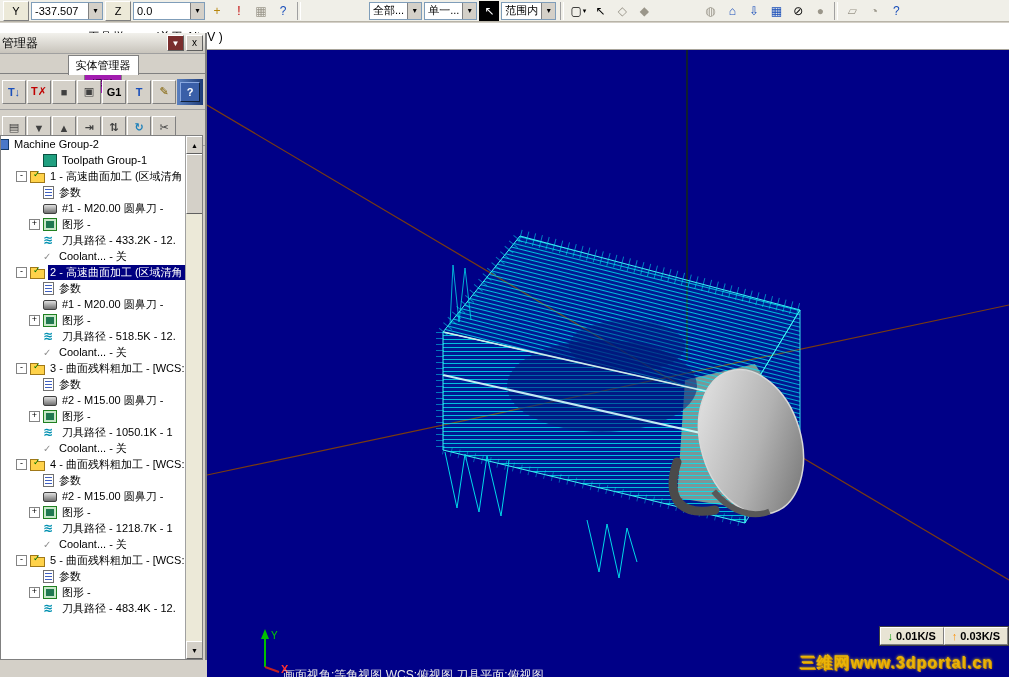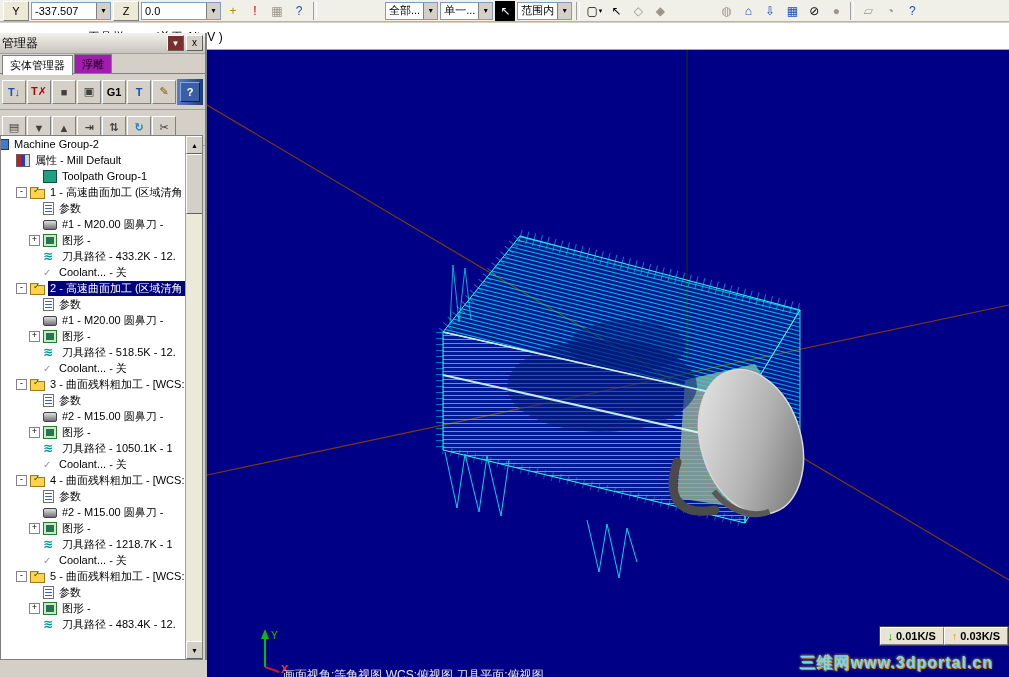"-337.507" .tb-field { width: 80px -> 72px }
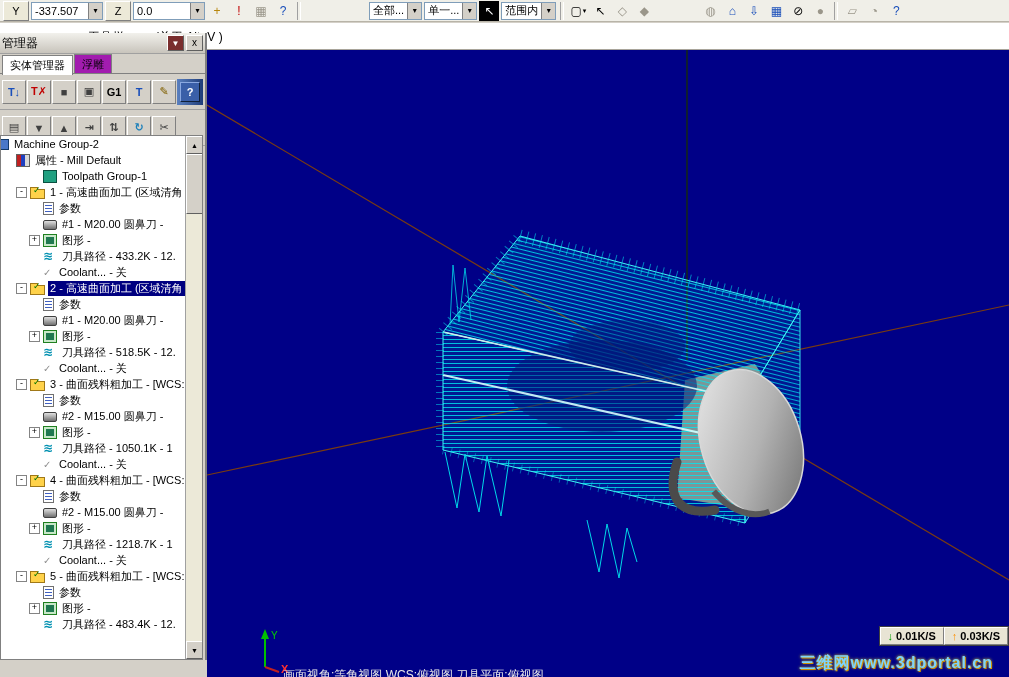"实体管理器" .m-tabs { align-items: flex-start -> center; flex-direction: none -> column }
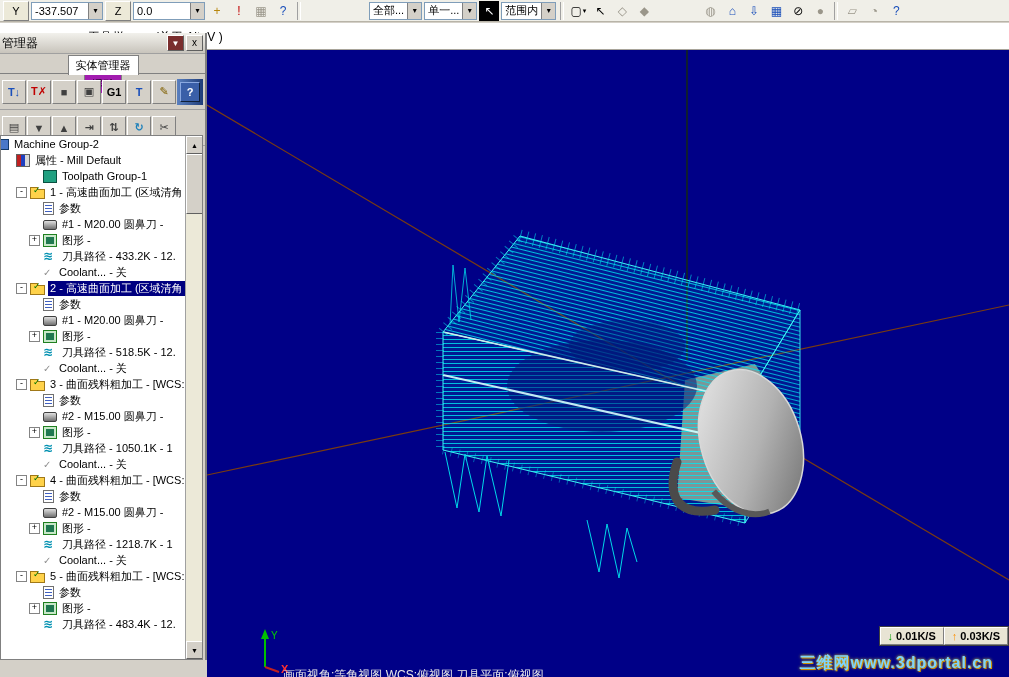"属性 - Mill Default" div.trow { html: <div> <span></span> <span>属性 - Mill Default</span> </div> -> none }
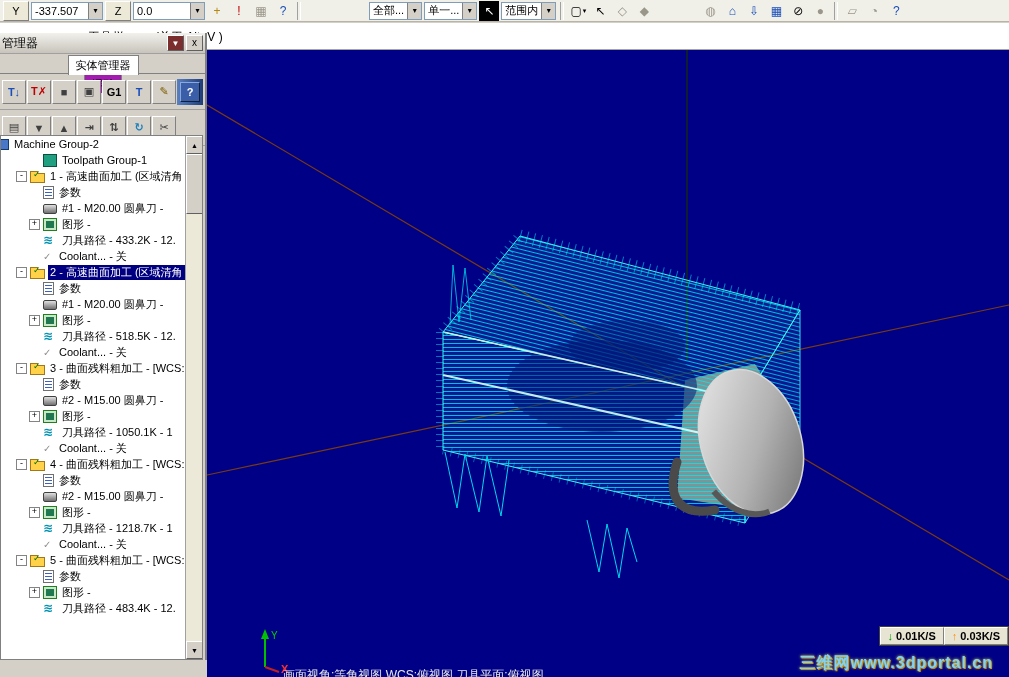"三维网www.3dportal.cn" #watermark { color: #7dd3fc -> #eab308 }
